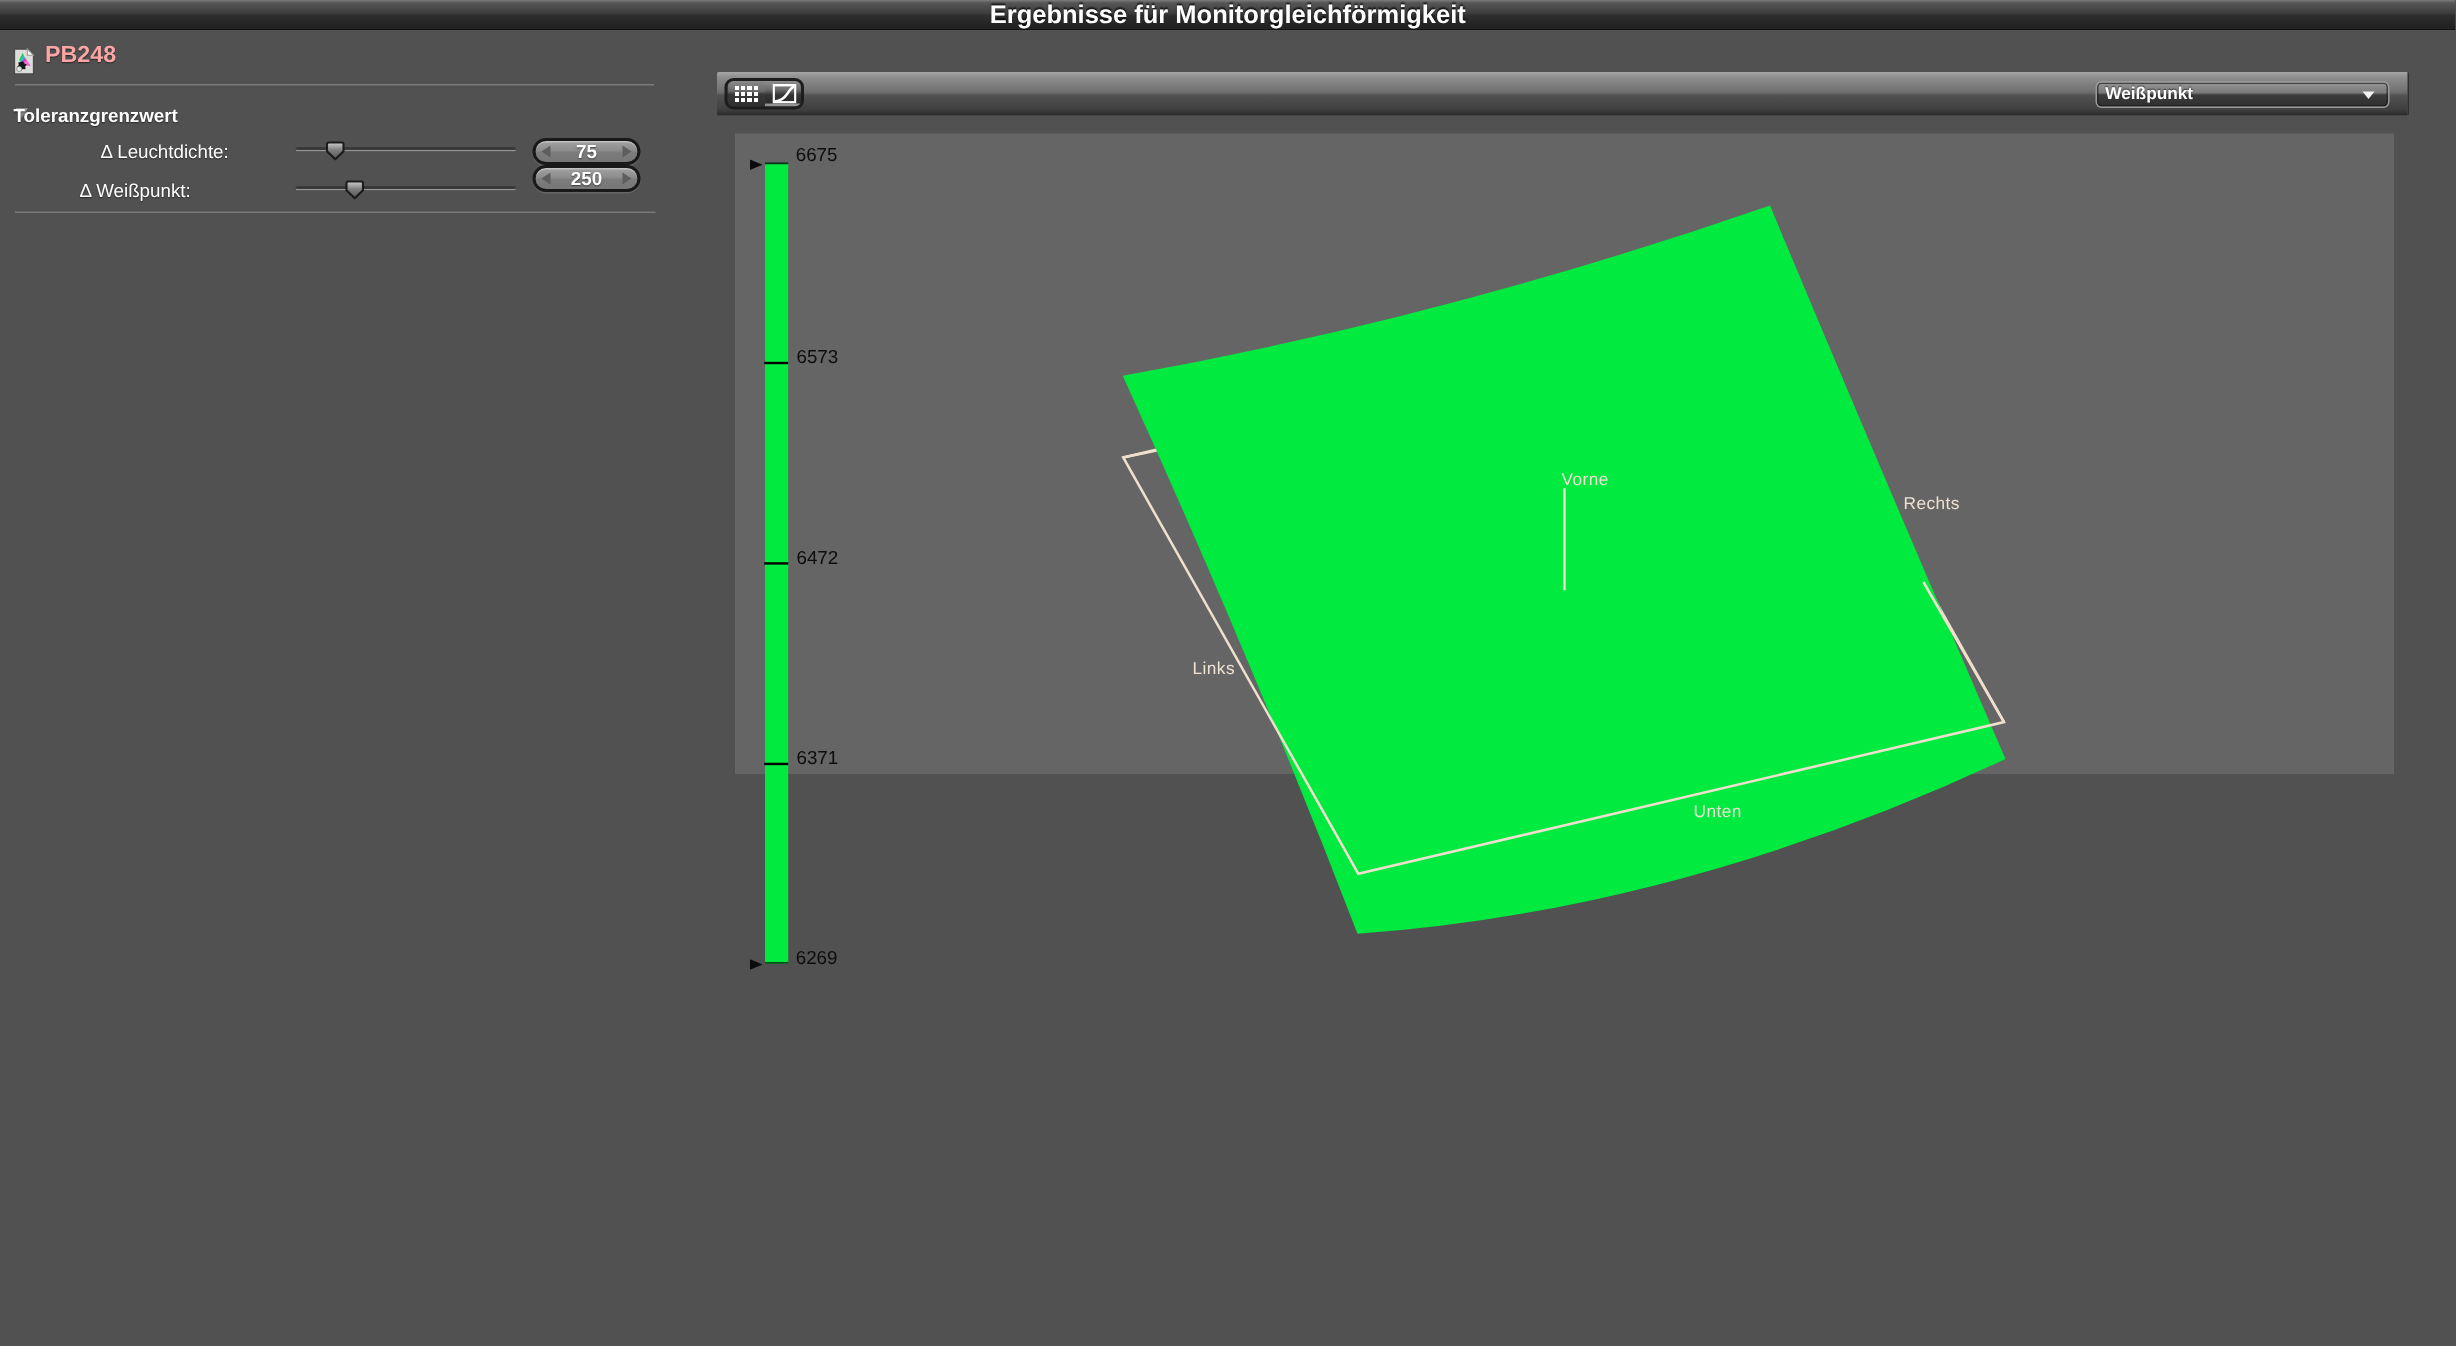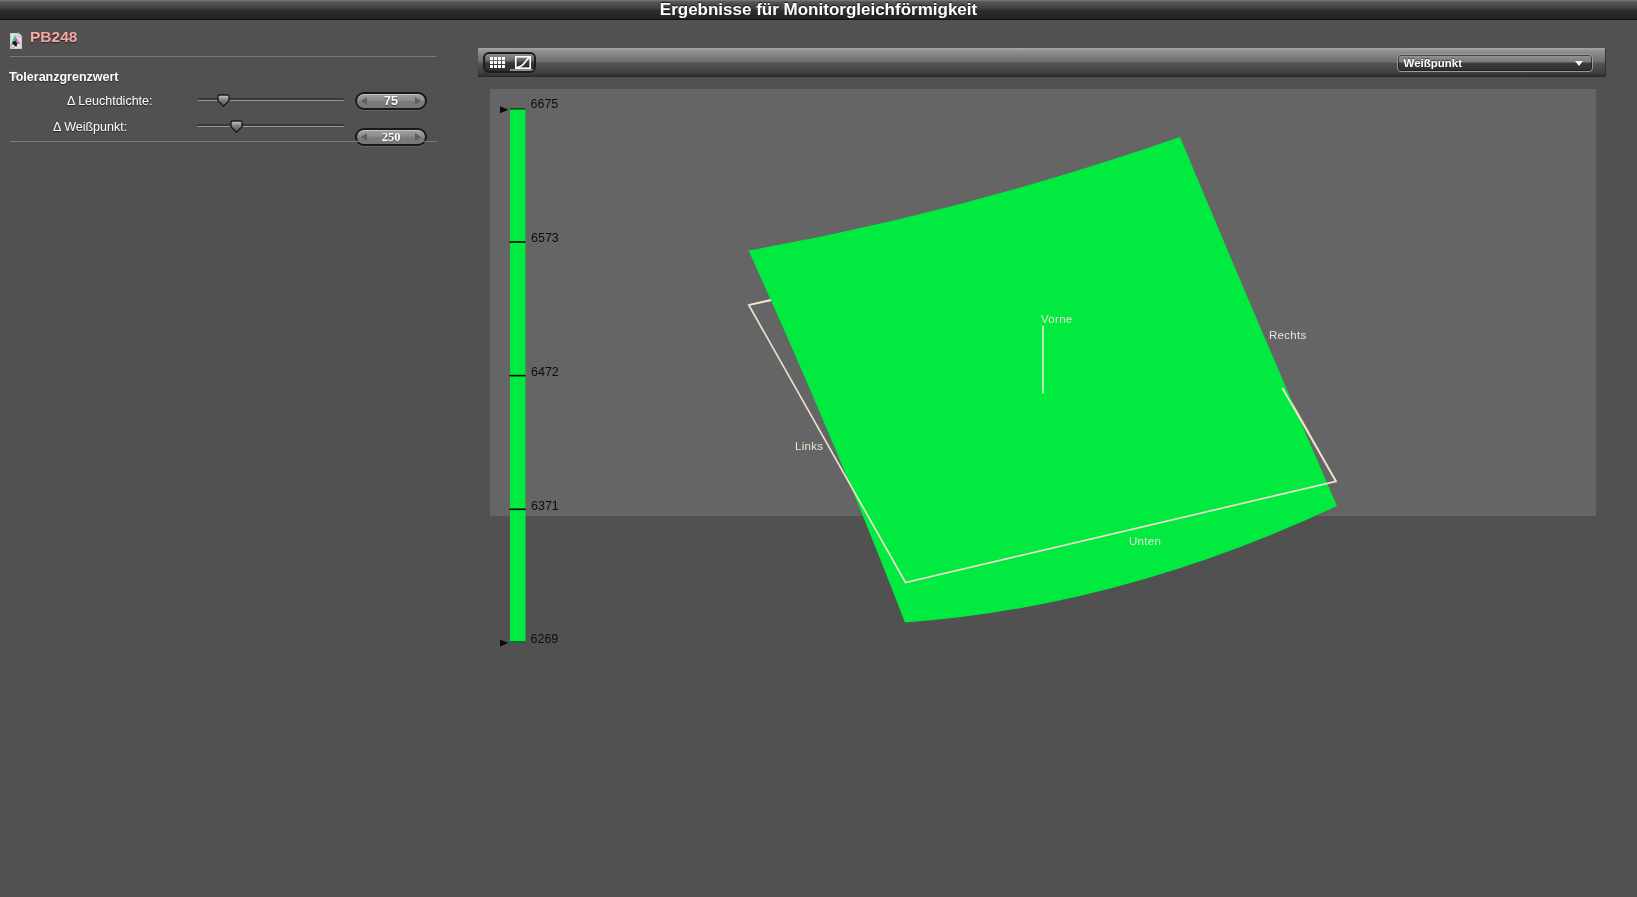"250" div.pill { font-family: Liberation Serif, serif -> none; top: 128px -> 110px }
